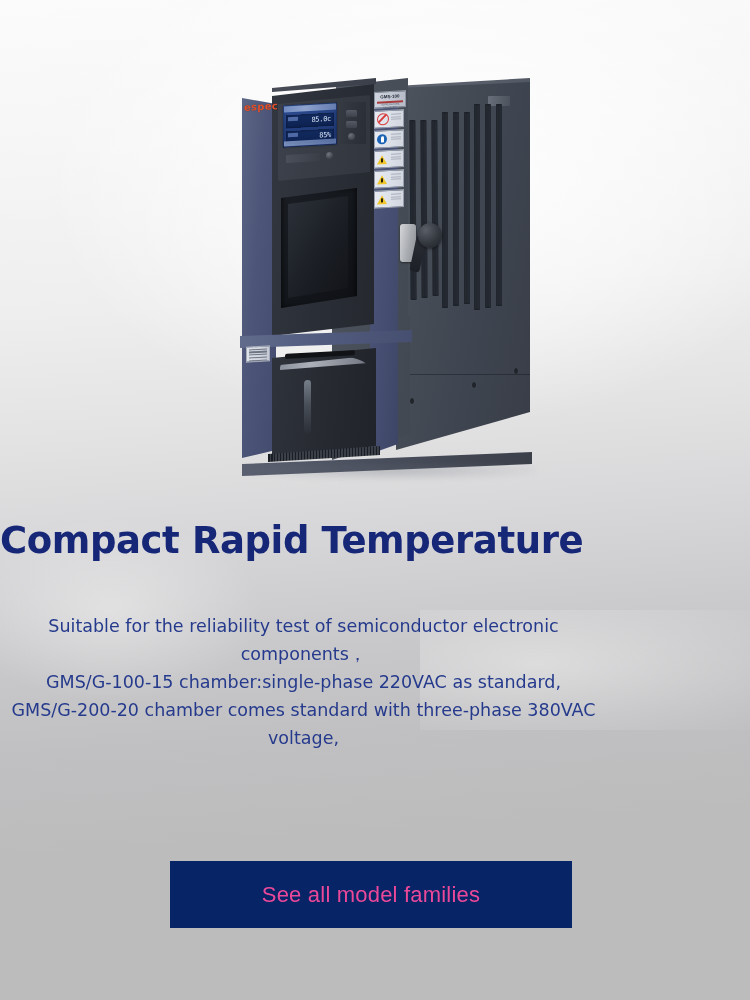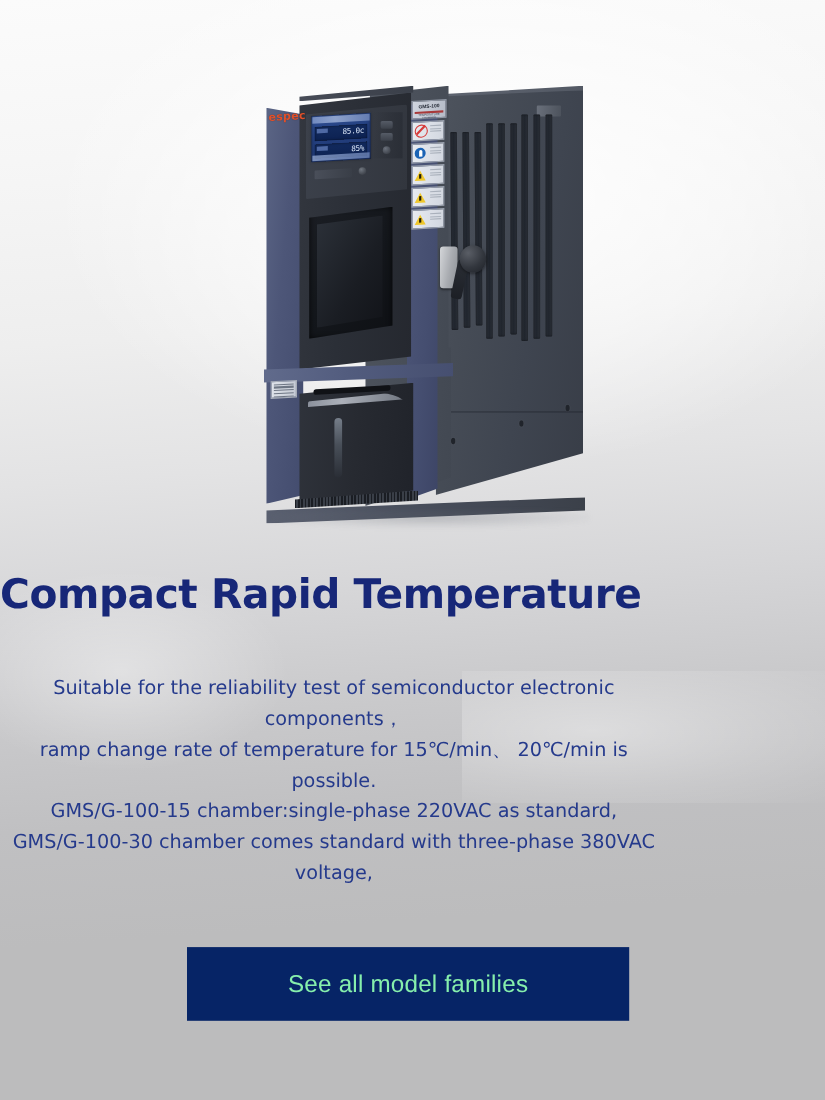"ramp change rate of temperature" span { html: <span>ramp change rate of temperature for 15℃/min、 20℃/min is possible.</span> -> none }
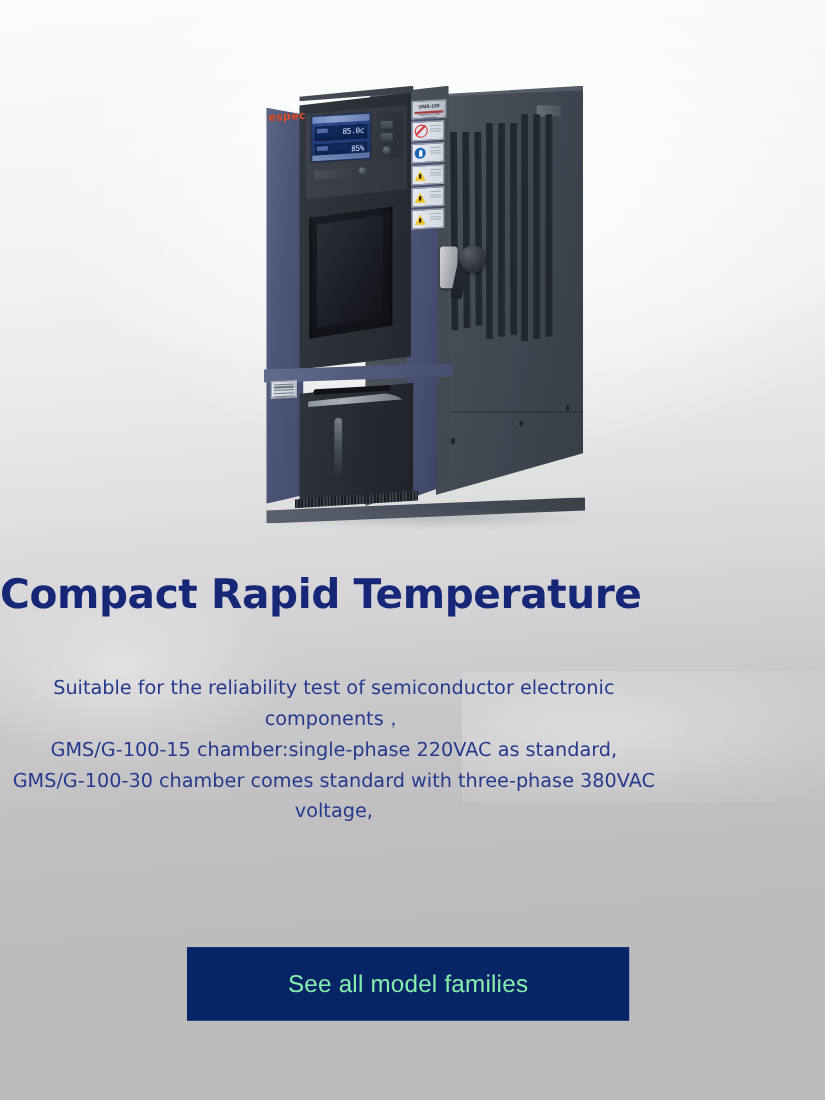"GMS/G-100-30 chamber comes standard with" span { text: GMS/G-100-30 -> GMS/G-200-20 }
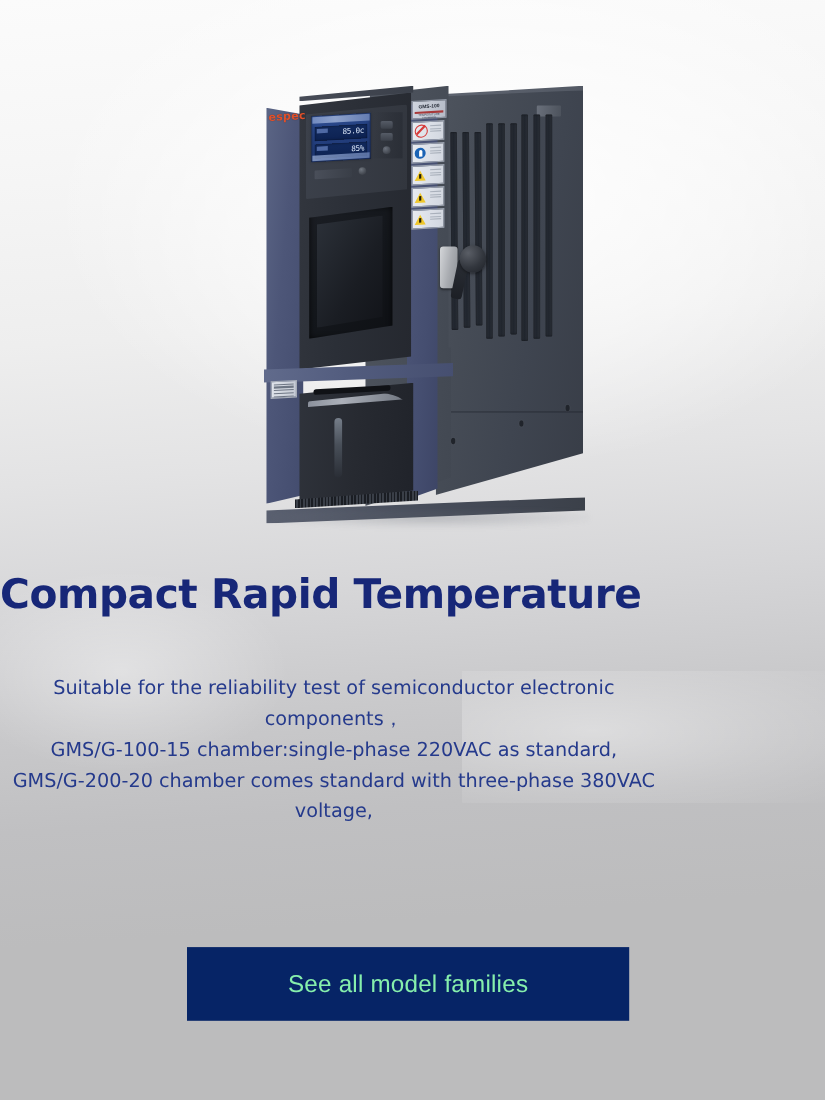"See all model families" .cta-button { color: #86efac -> #ec4899 }
